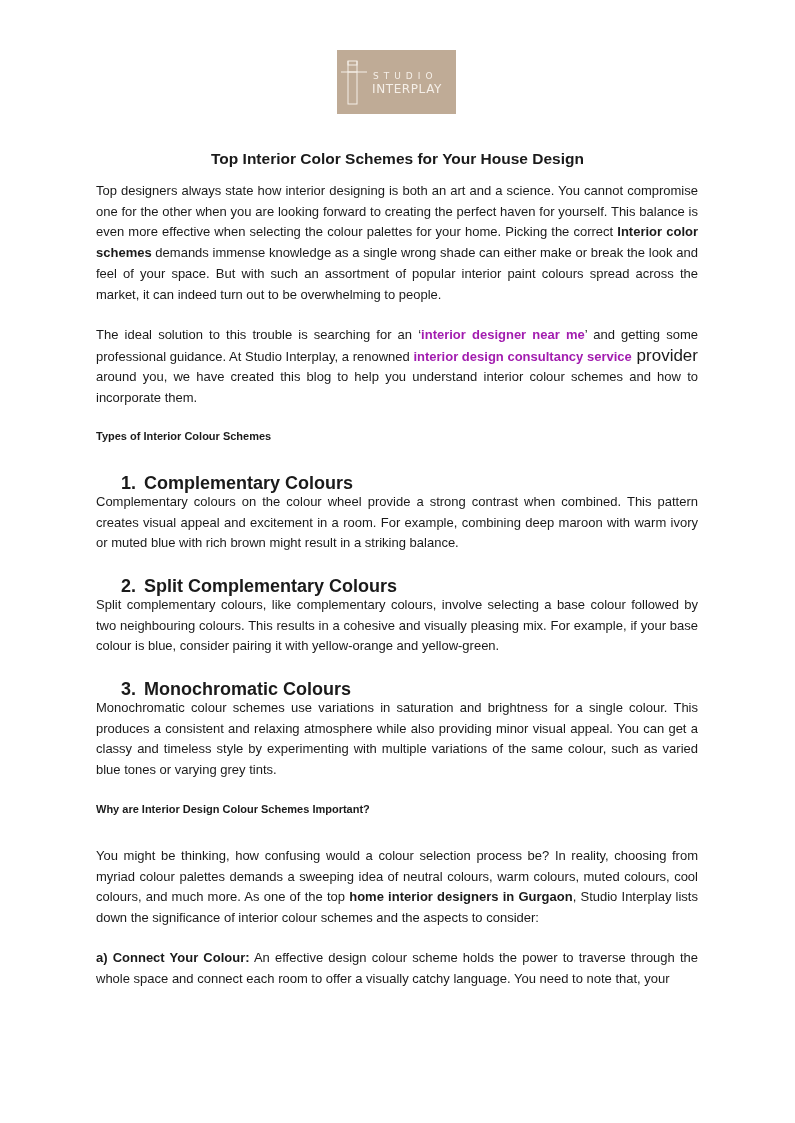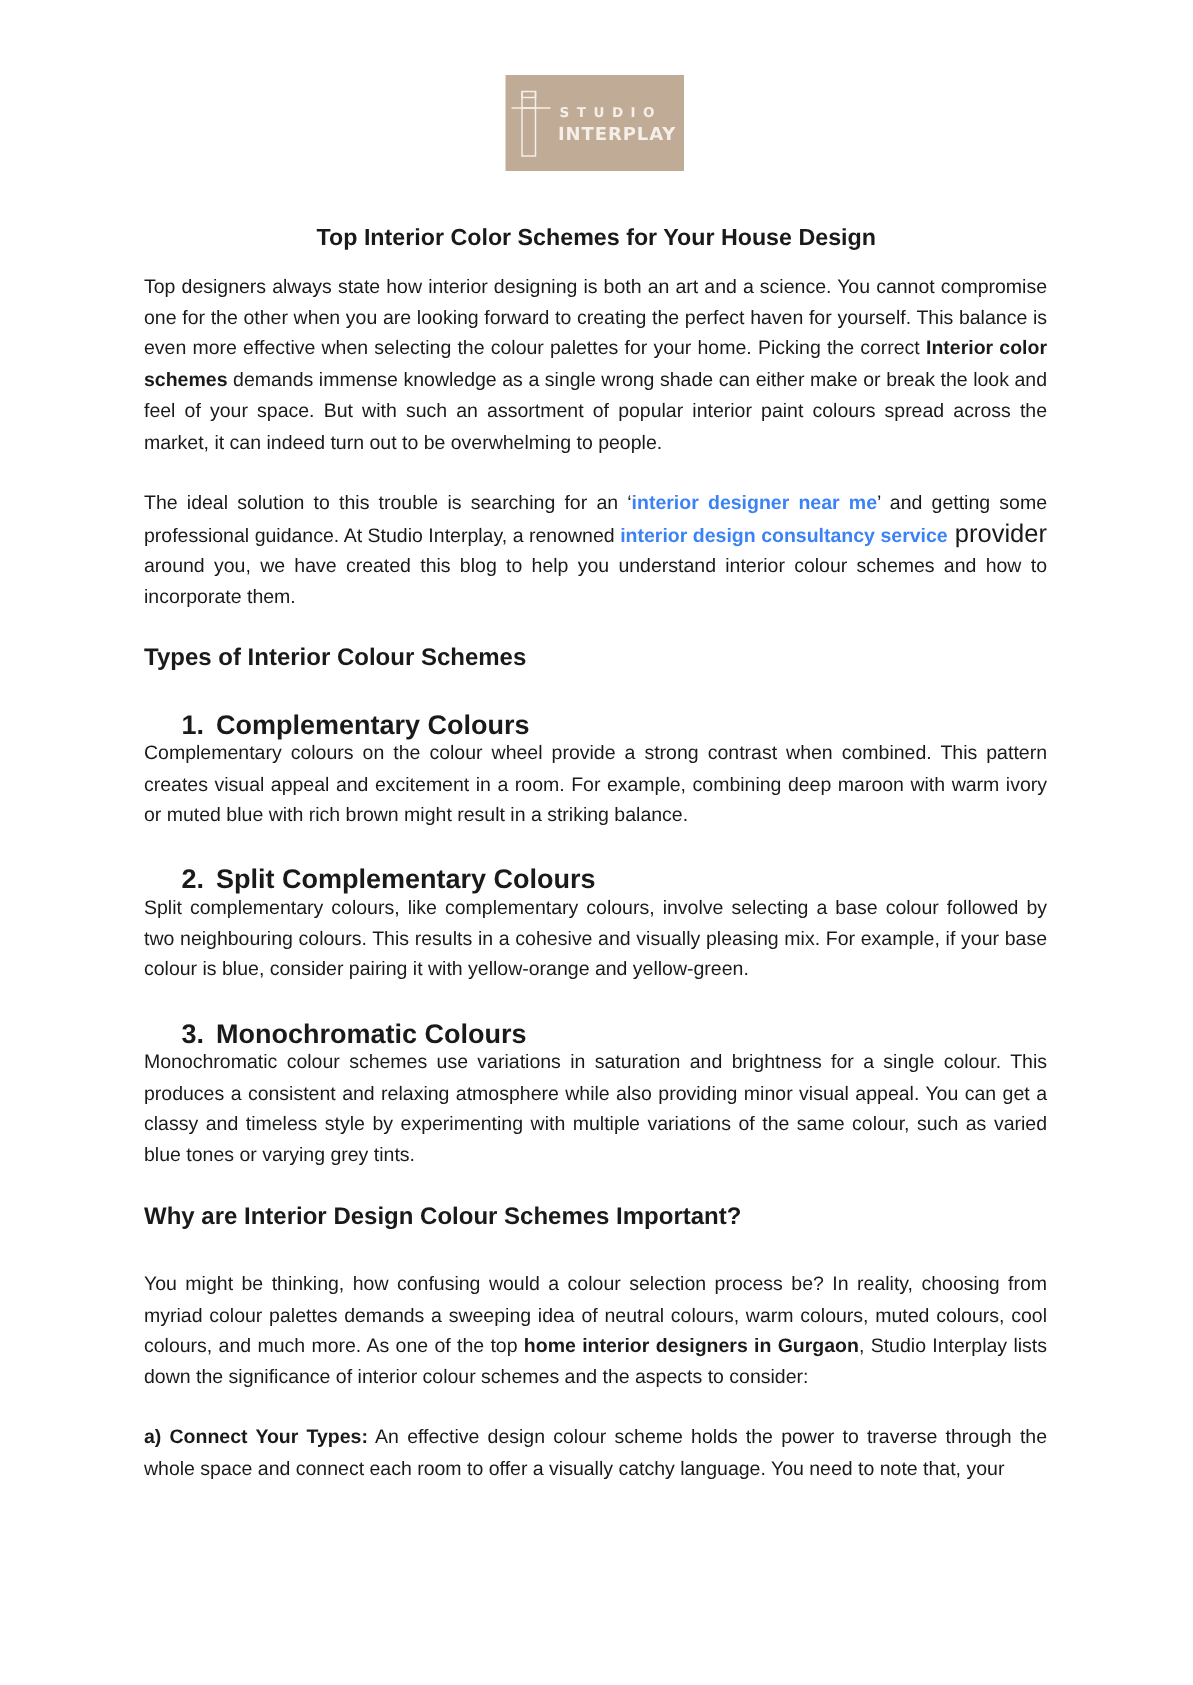"STUDIO" .logo { font-weight: bold -> none }
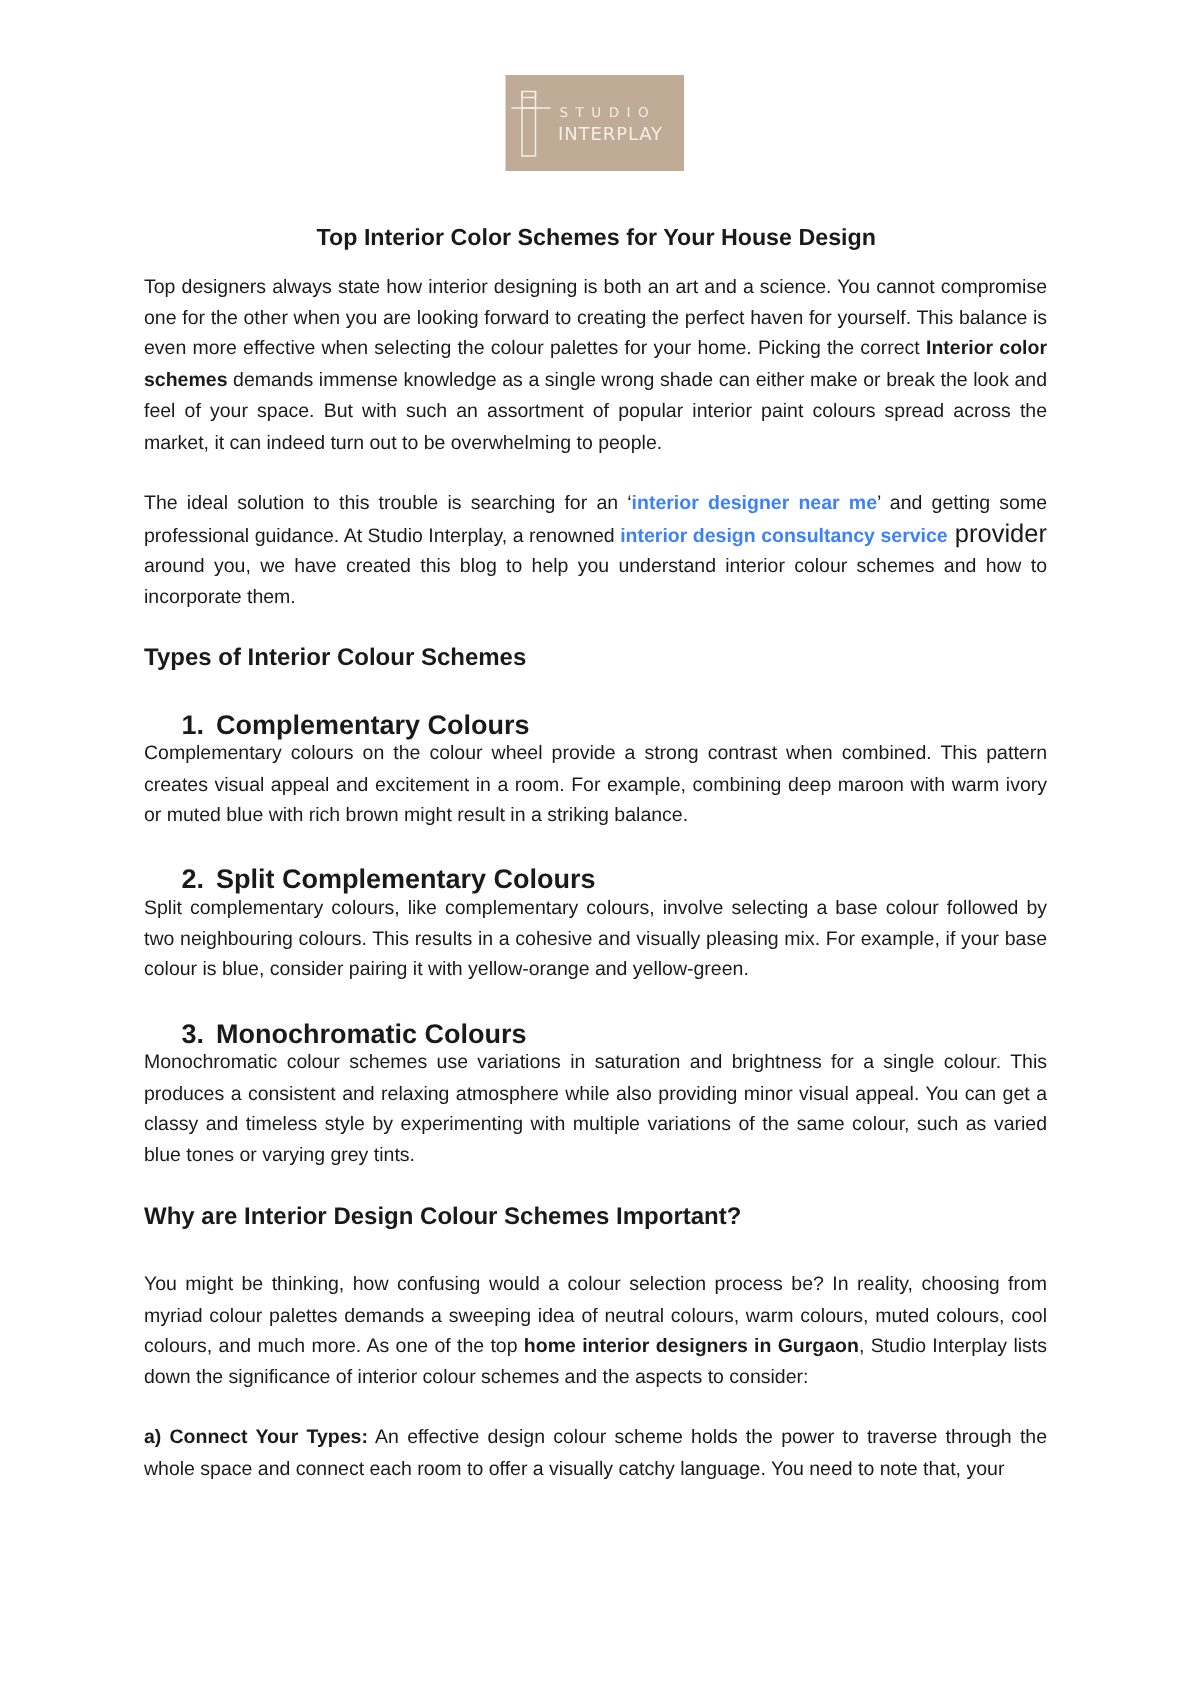"interior designer near me" .link { color: #3b82f6 -> #a21caf }
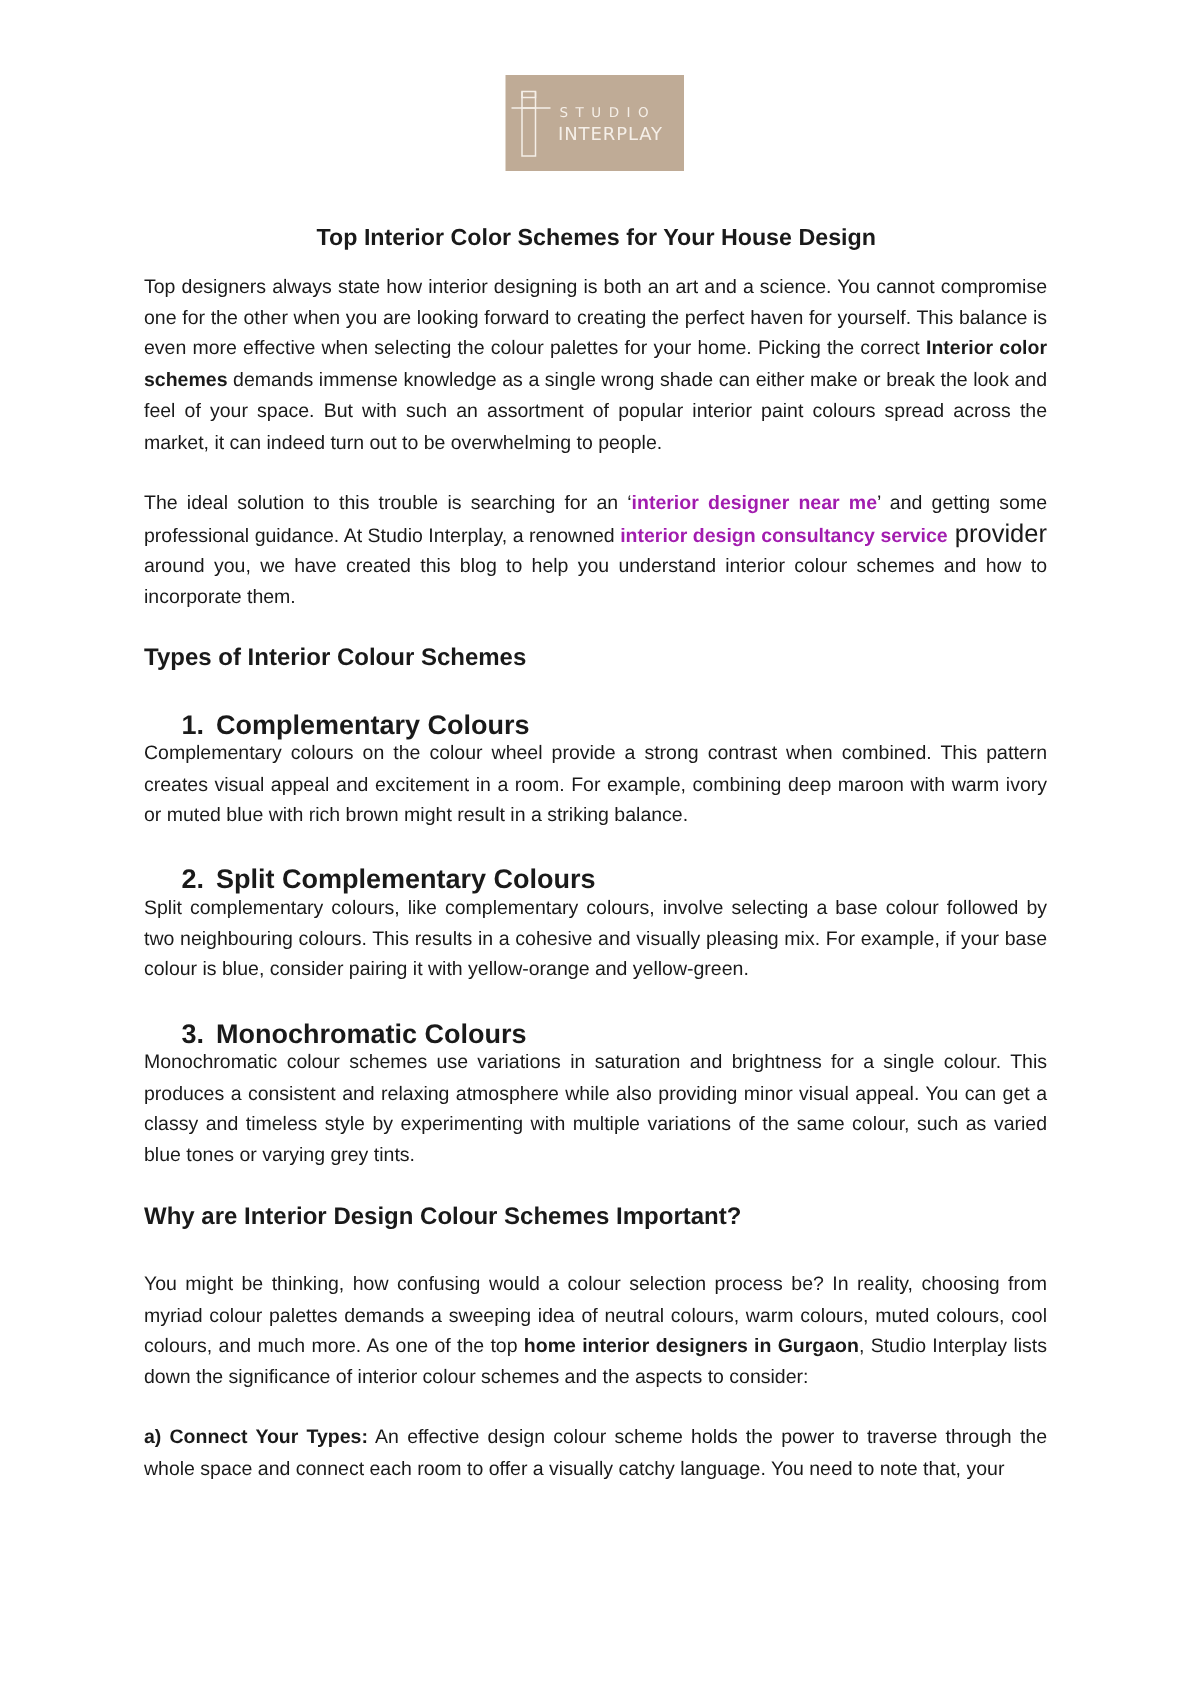"Types of Interior Colour Schemes" .h2 { font-size: 16px -> 11px }
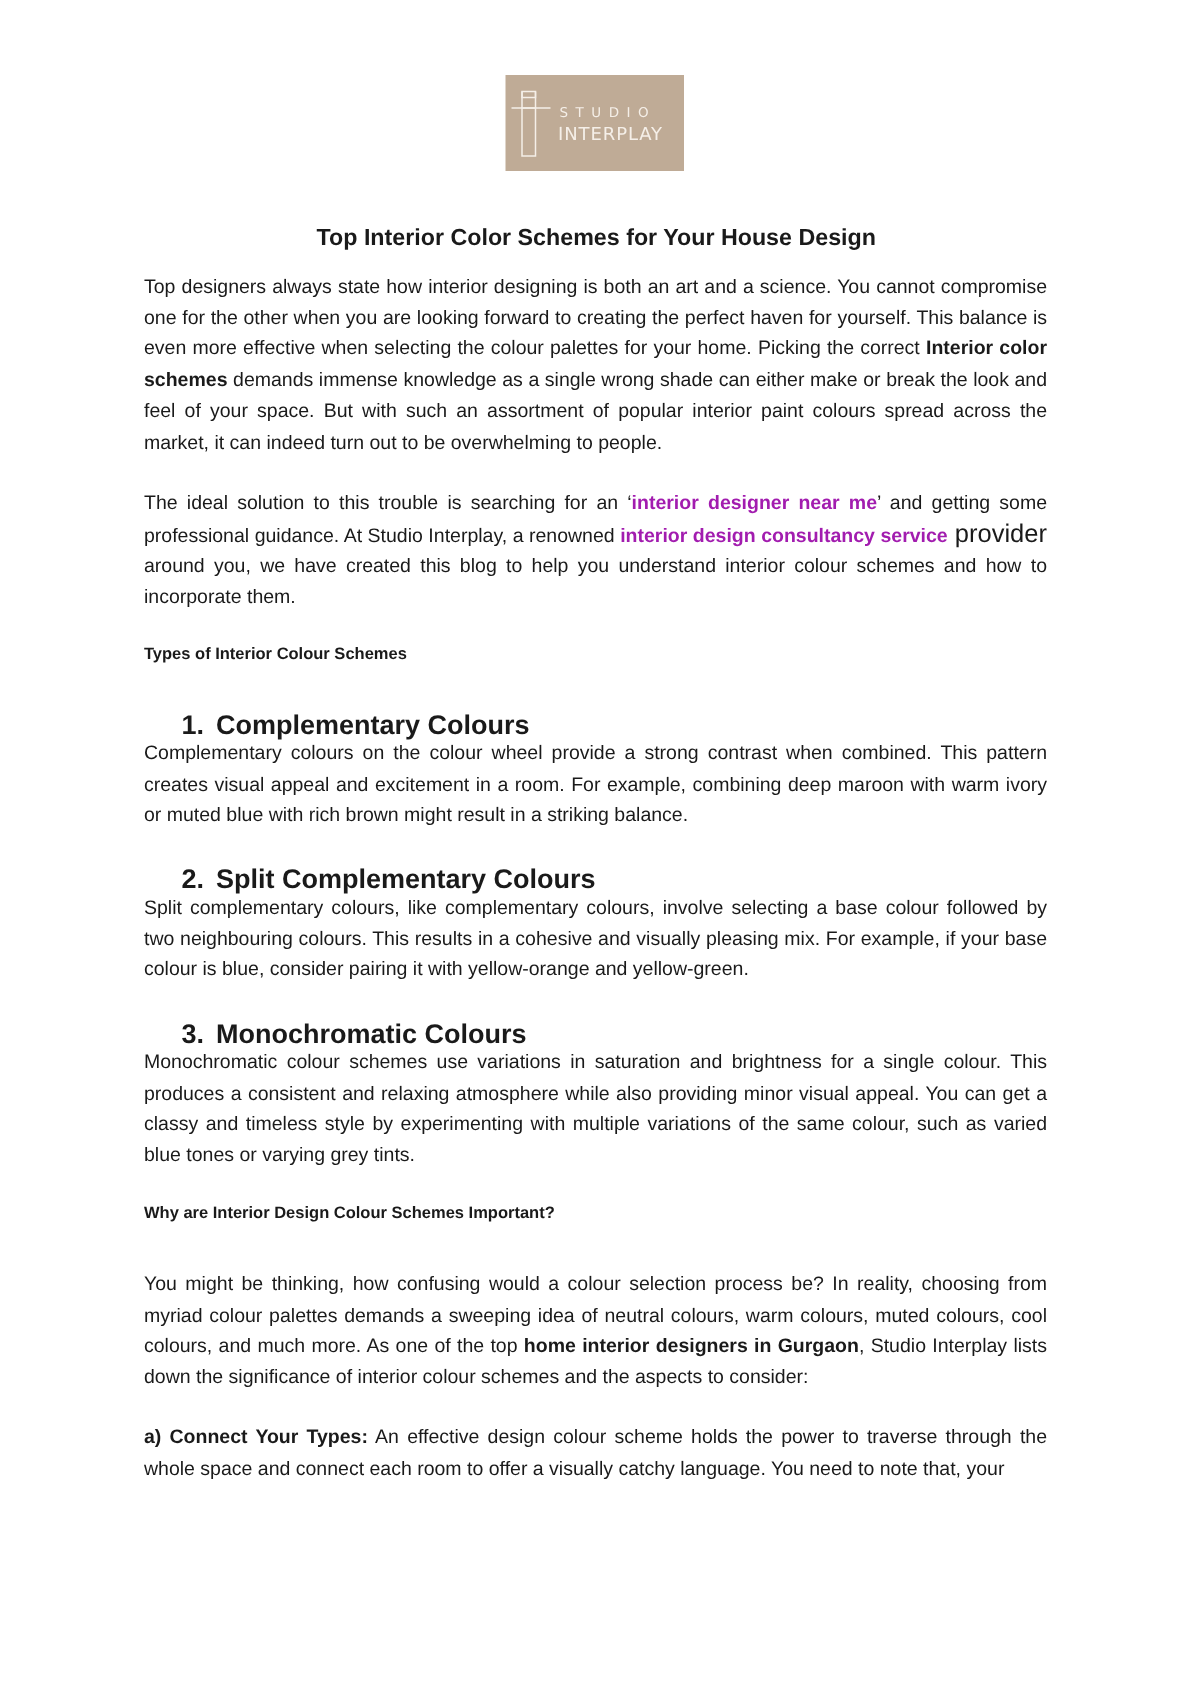"a) Connect Your Types:" b { text: Types -> Colour }
